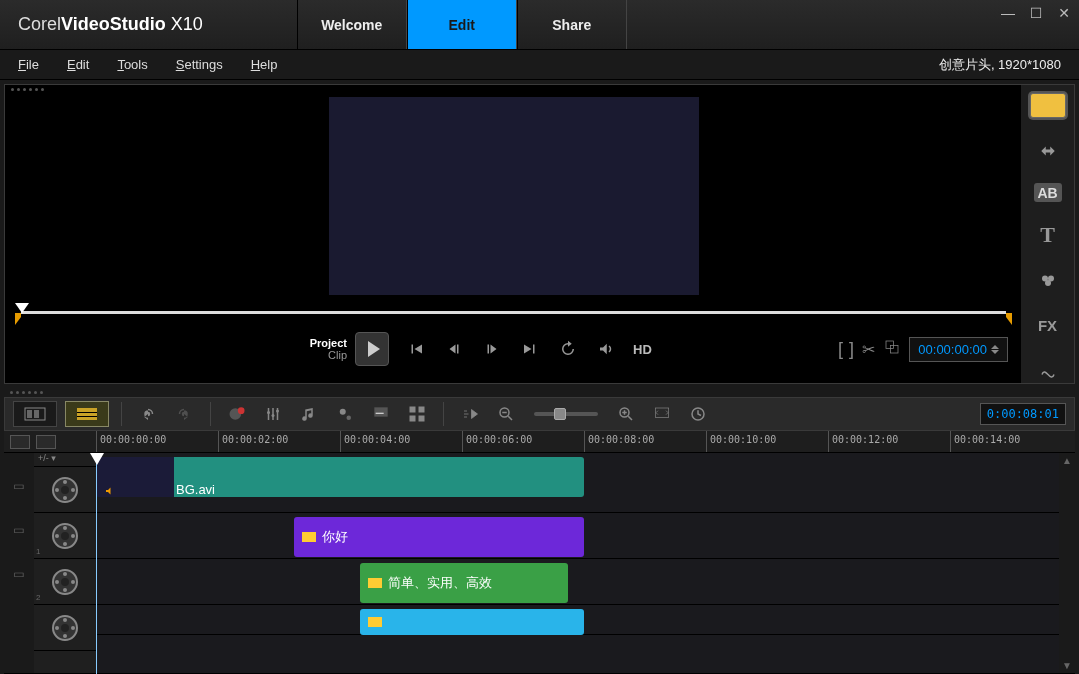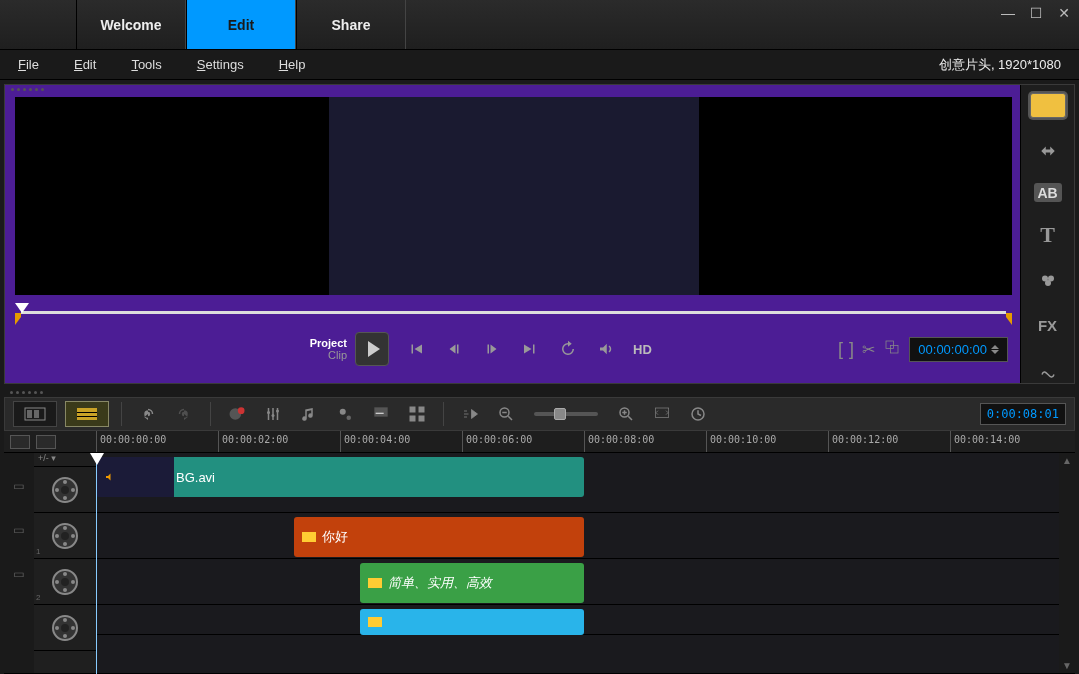"CorelVideoStudio X10" div.logo { html: none -> <div> <span>Corel</span><span>VideoStudio</span> <span>X10</span> </div> }
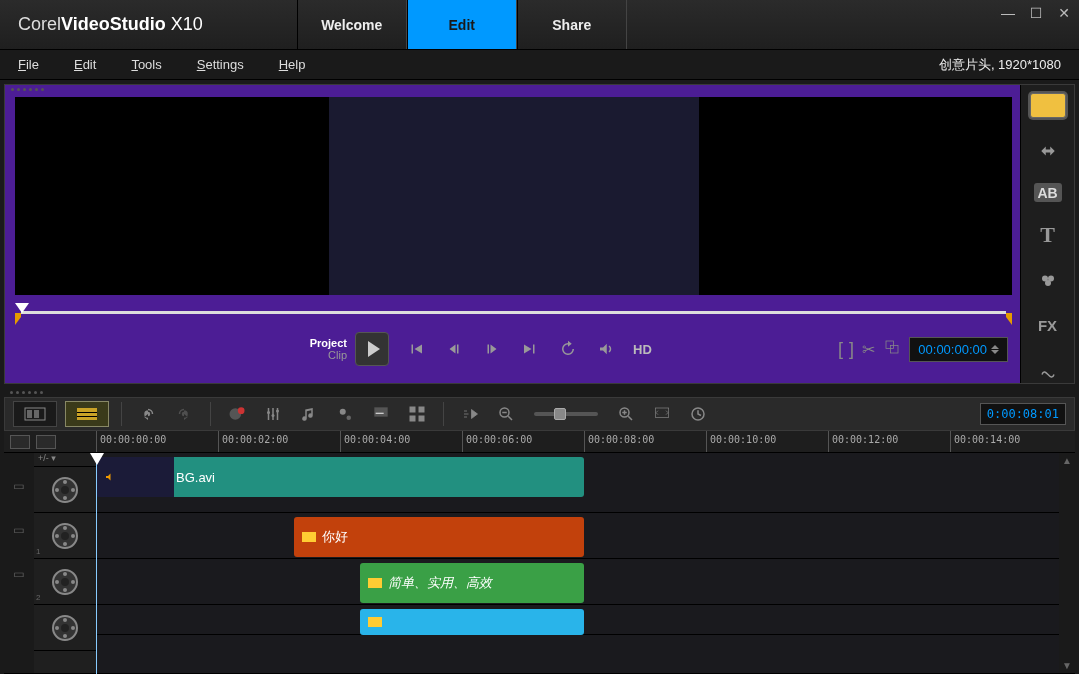"File" .menuitems { gap: 35px -> 28px }
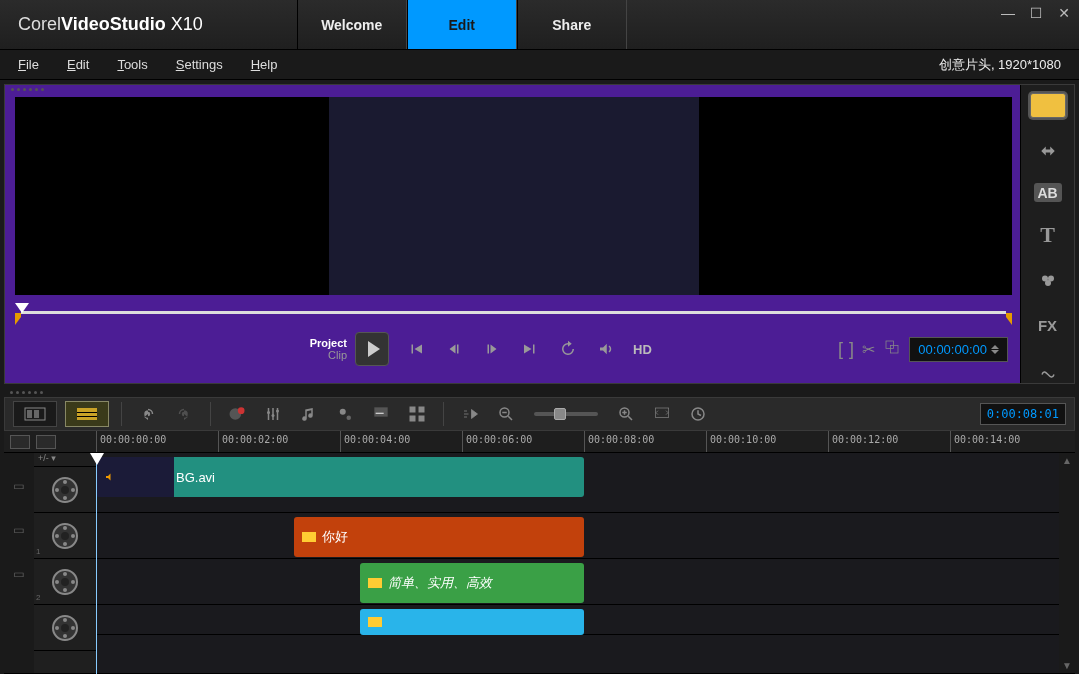"AB" .preview-area { background: #4c1d95 -> #000000 }
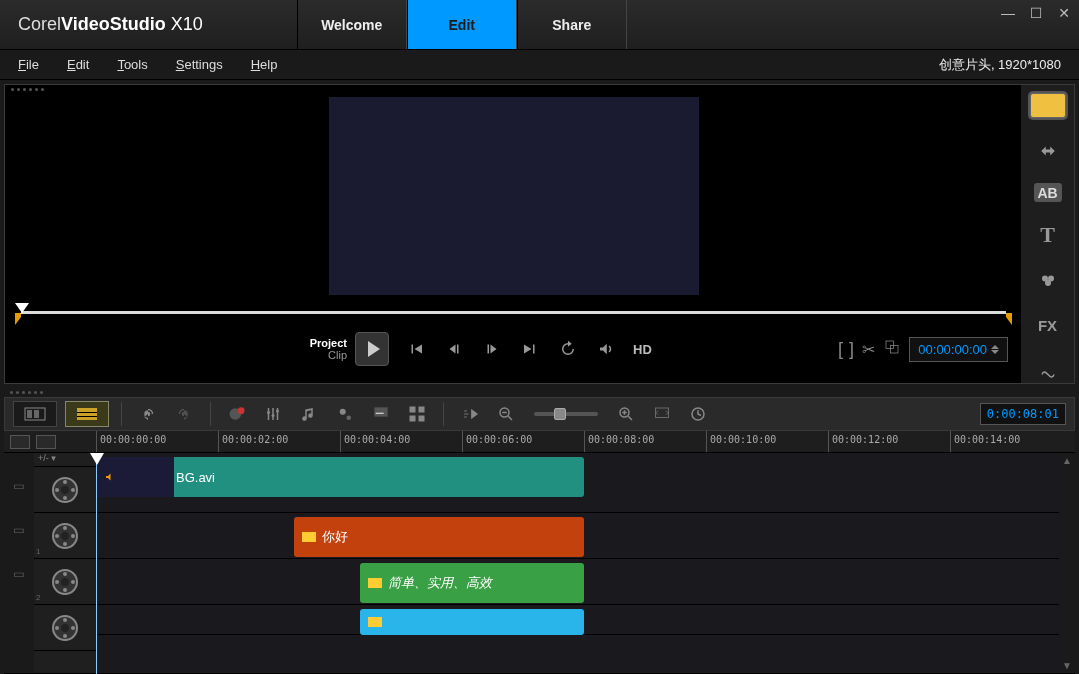"BG.avi" .clip.video { align-items: none -> flex-end }
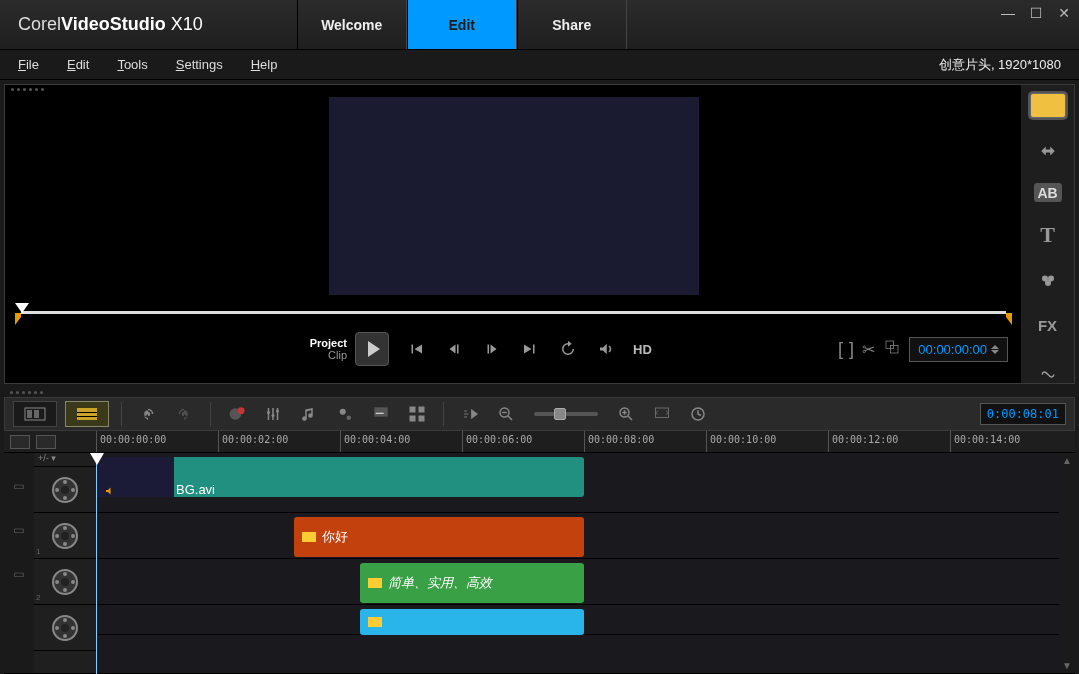"你好" .clip.title1 { background: #c2410c -> #6d28d9 }
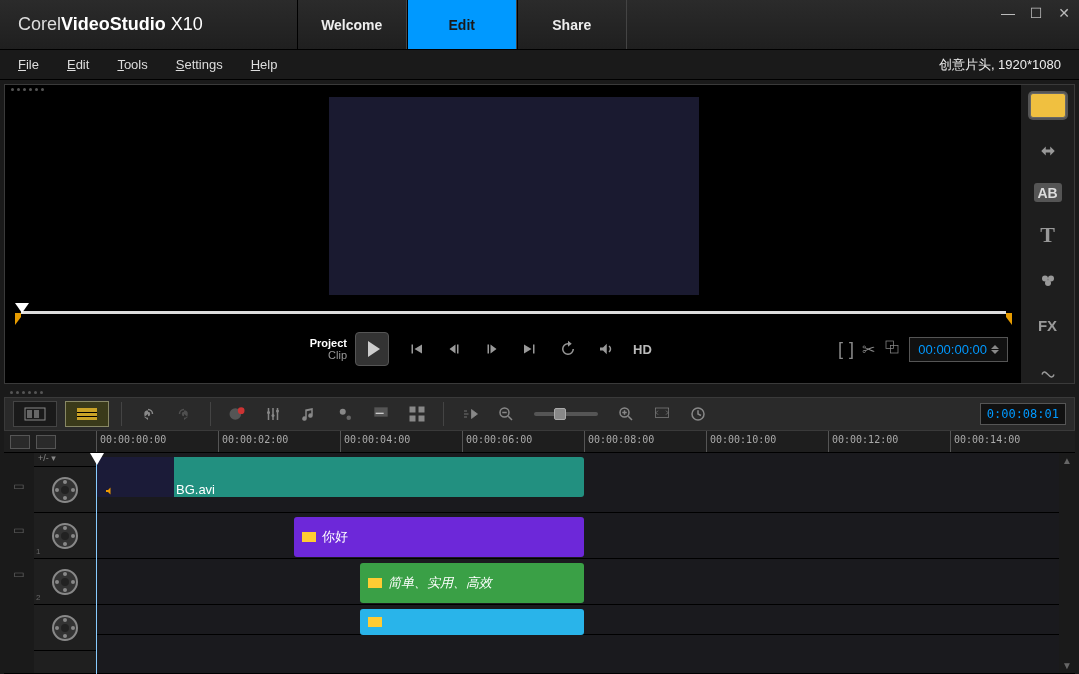"简单、实用、高效" div.clip { font-style: italic -> none; width: 224px -> 208px }
